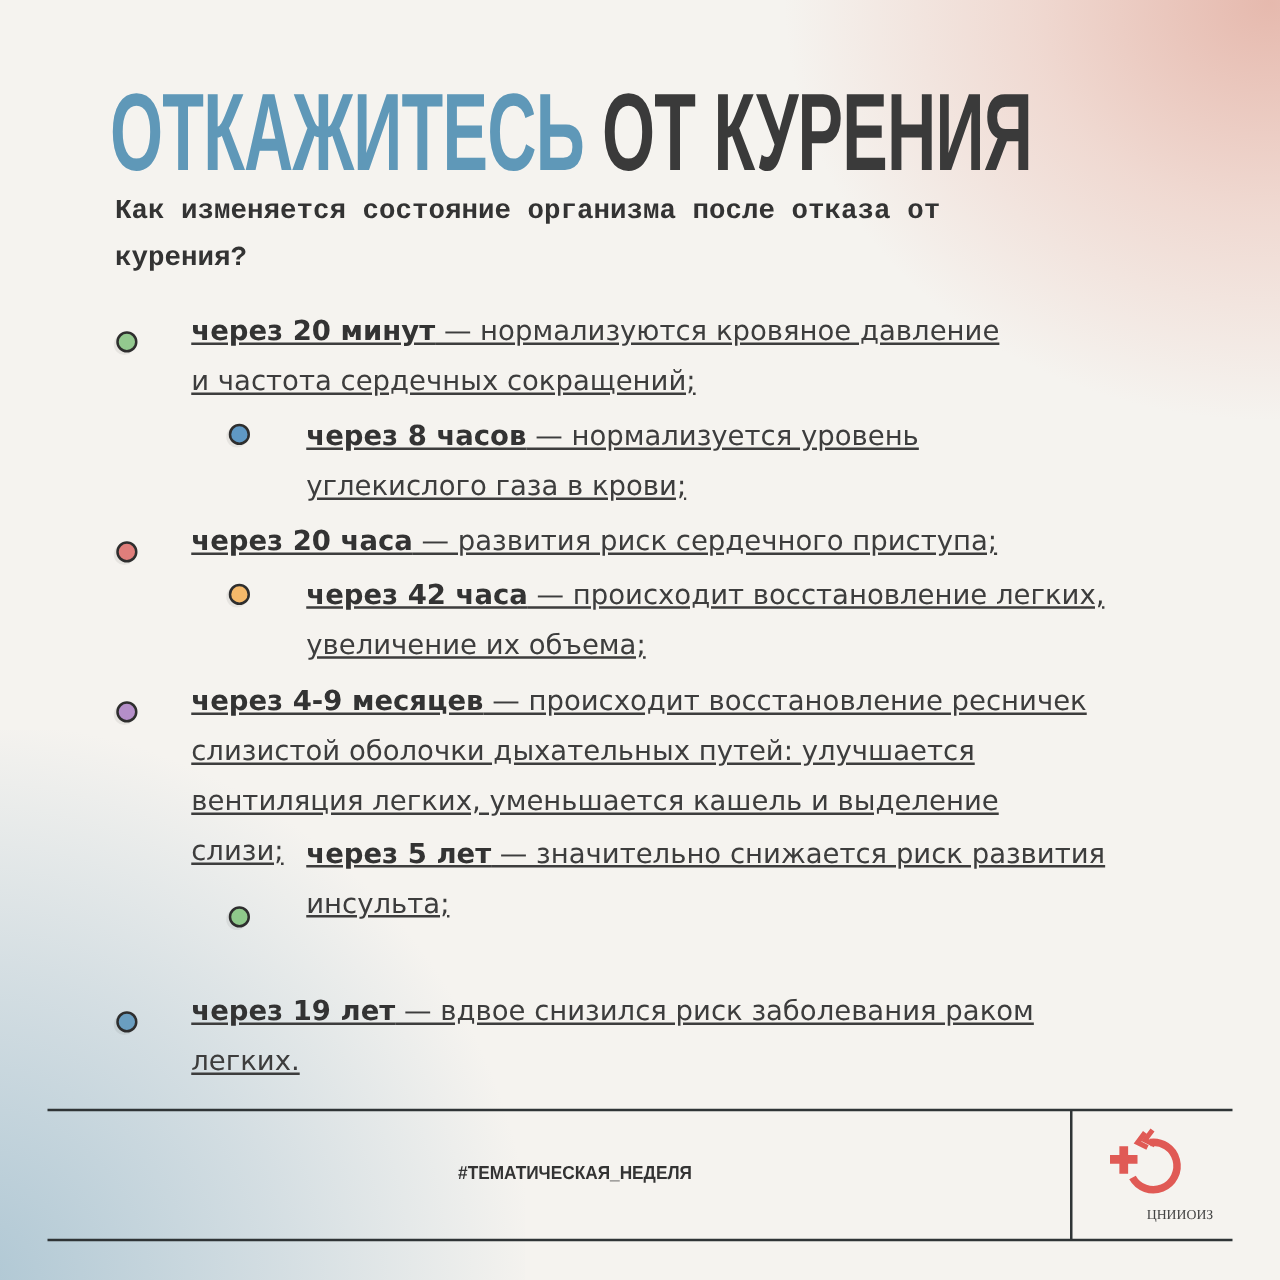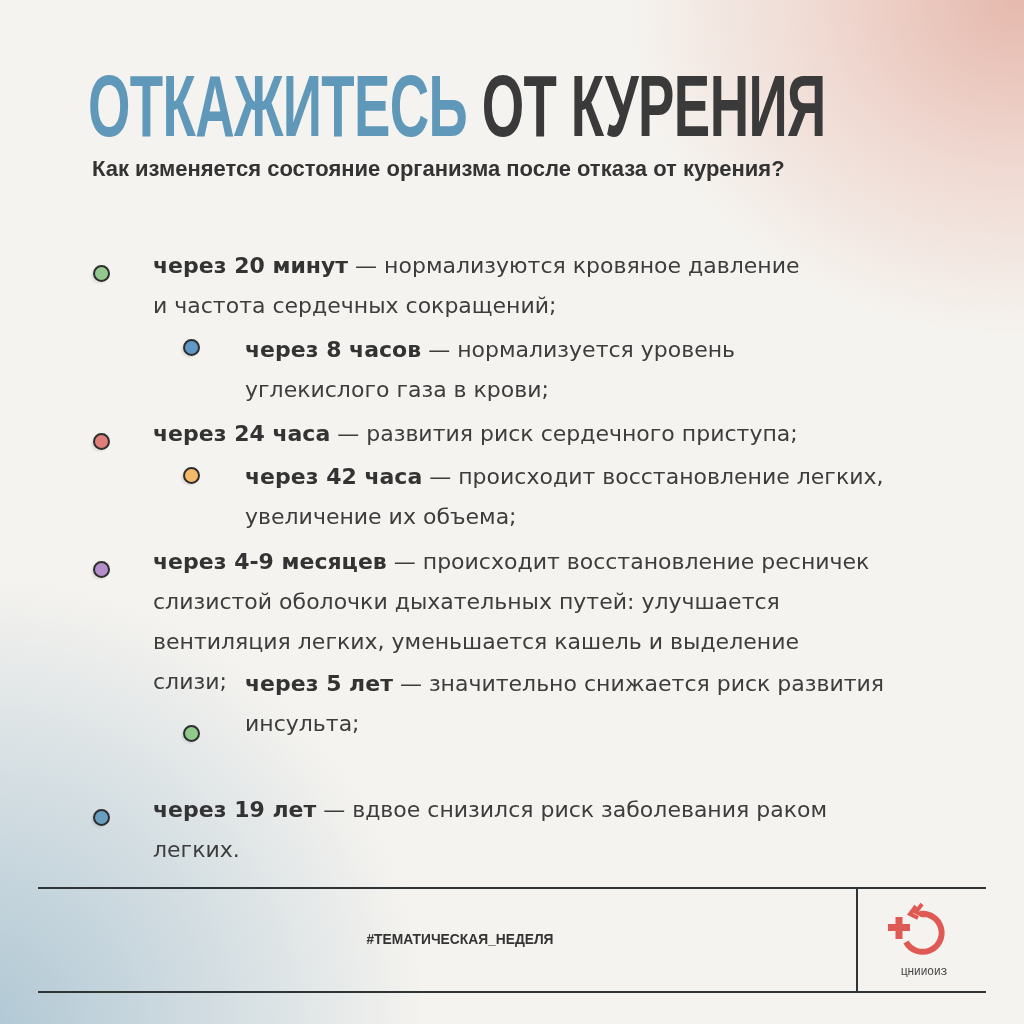"Как изменяется состояние организма после" .subtitle { font-family: Liberation Sans, sans-serif -> Liberation Mono, monospace }
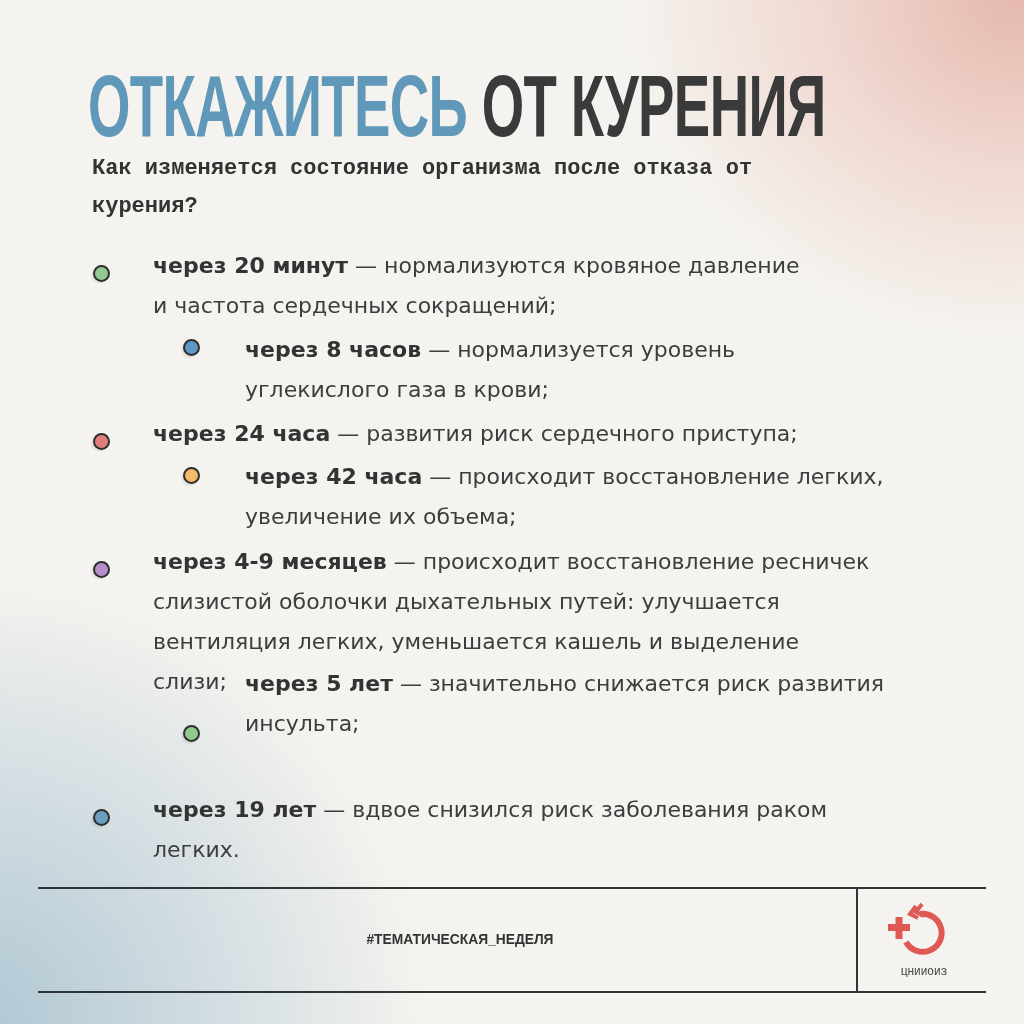"через 20 минут — нормализуются" .item { text-decoration: none -> underline }
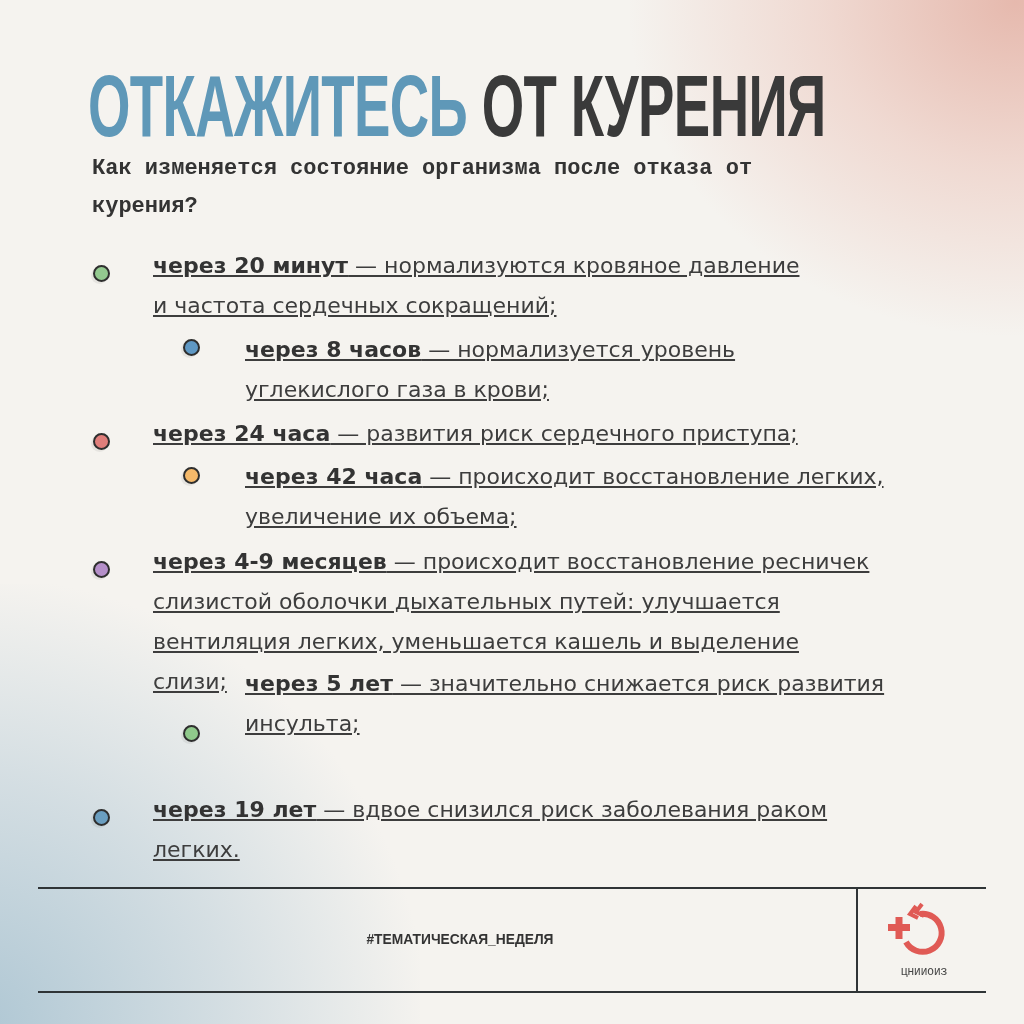"через 24 часа" b { text: 24 -> 20 }
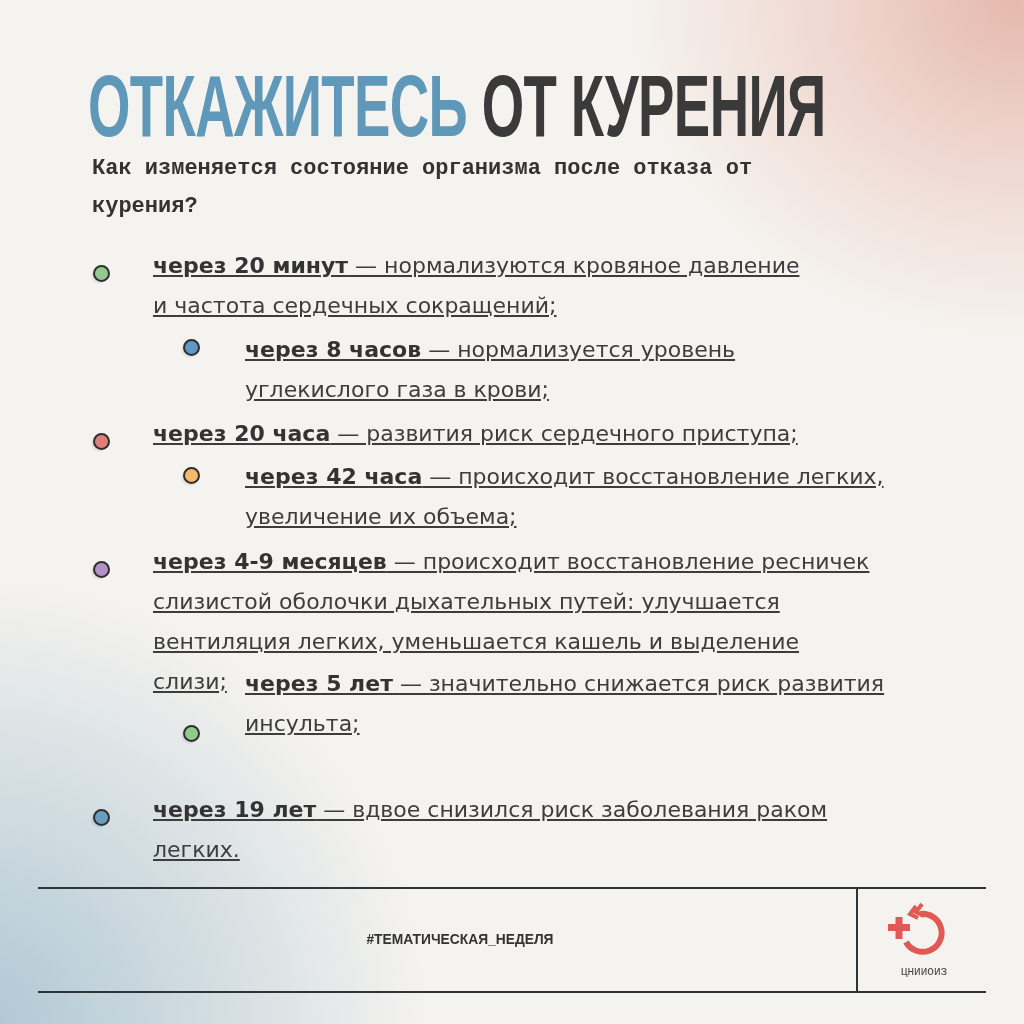"ЦНИИОИЗ" .logo-text { font-family: Liberation Mono, monospace -> Liberation Serif, serif; left: 874px -> 894px }
